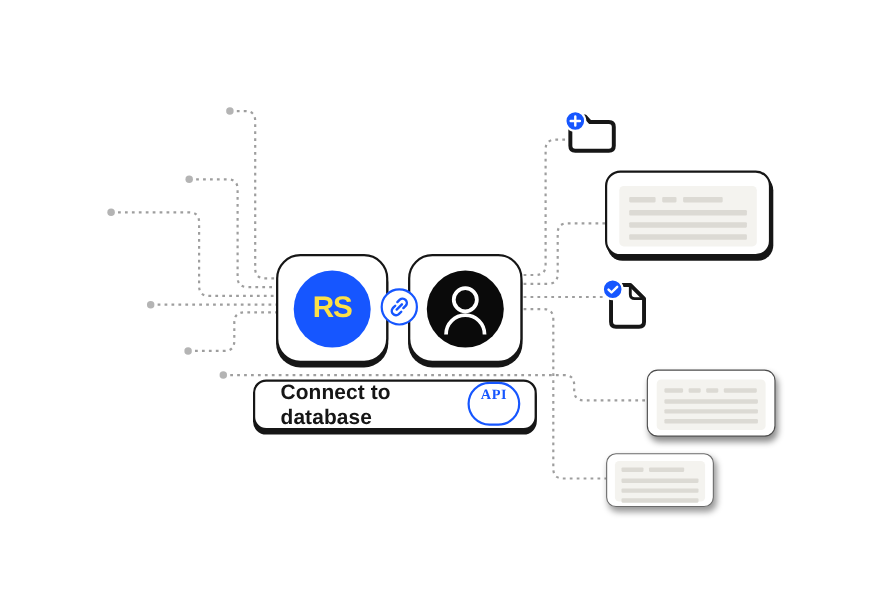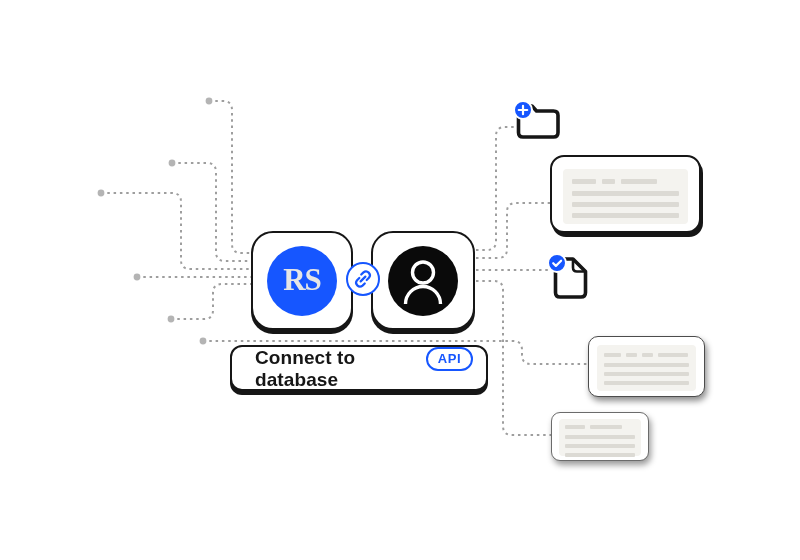"RS" .rs-text { color: #e5e5e5 -> #fde047; font-family: Liberation Serif, serif -> Liberation Sans, sans-serif; font-size: 31px -> 27px }
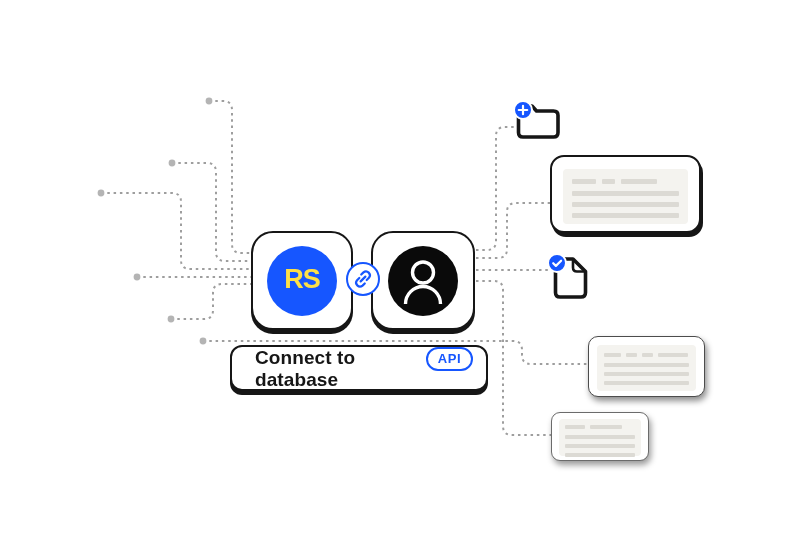"API" .api-badge { font-family: Liberation Sans, sans-serif -> Liberation Serif, serif; padding: 2px 10px 2px -> 2px 10px 18px }
